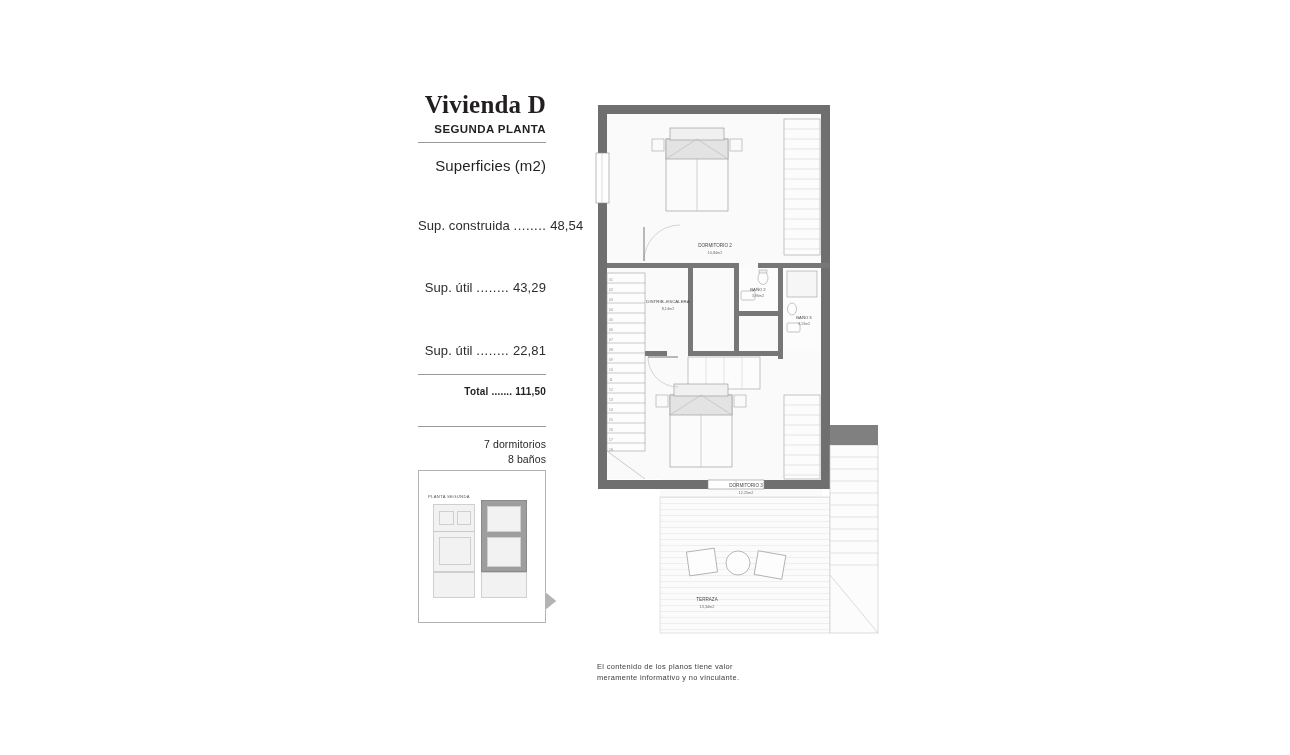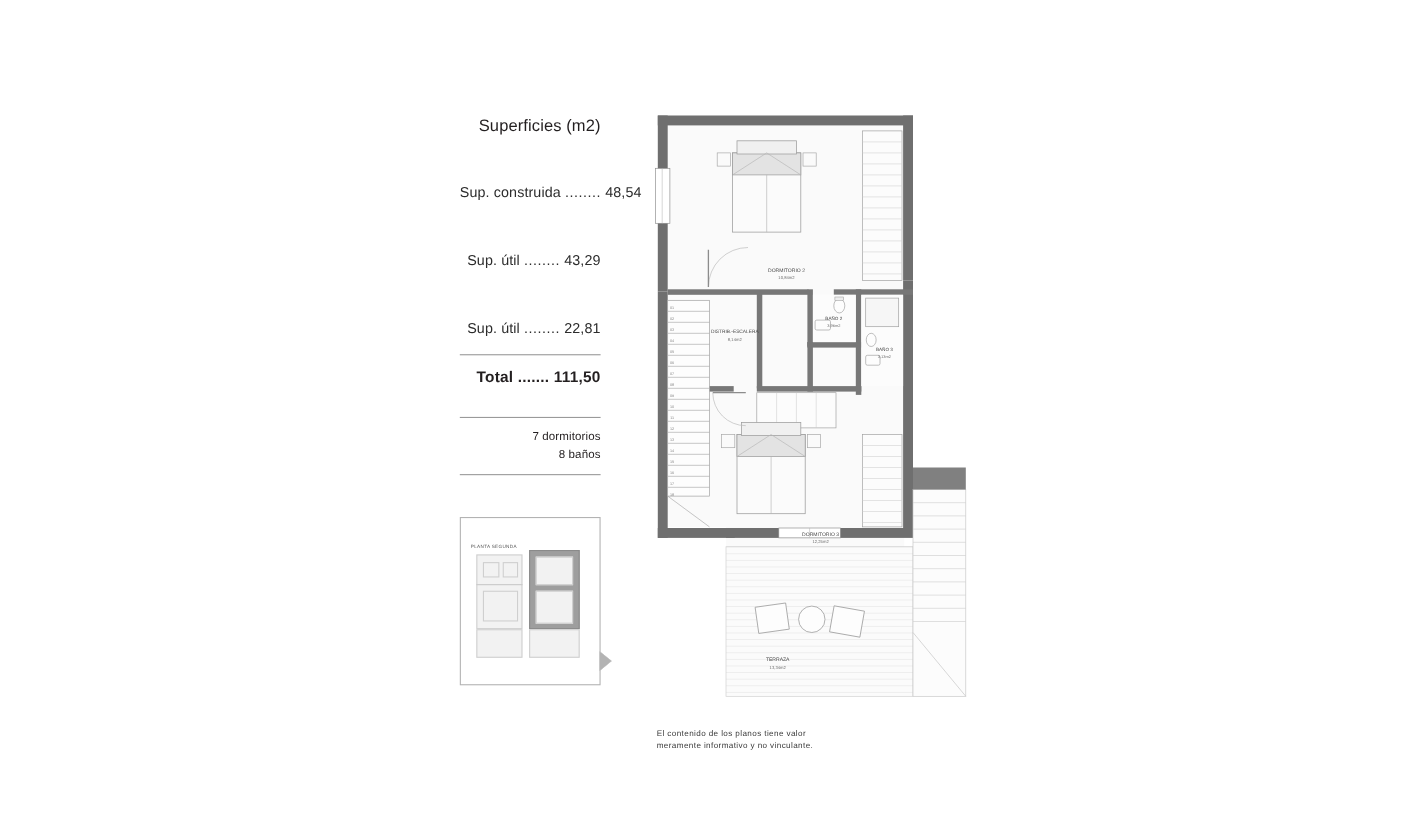"Vivienda D" div { html: none -> <div> <div>Vivienda D</div> <div>SEGUNDA PLANTA</div> <div></div> </div> }
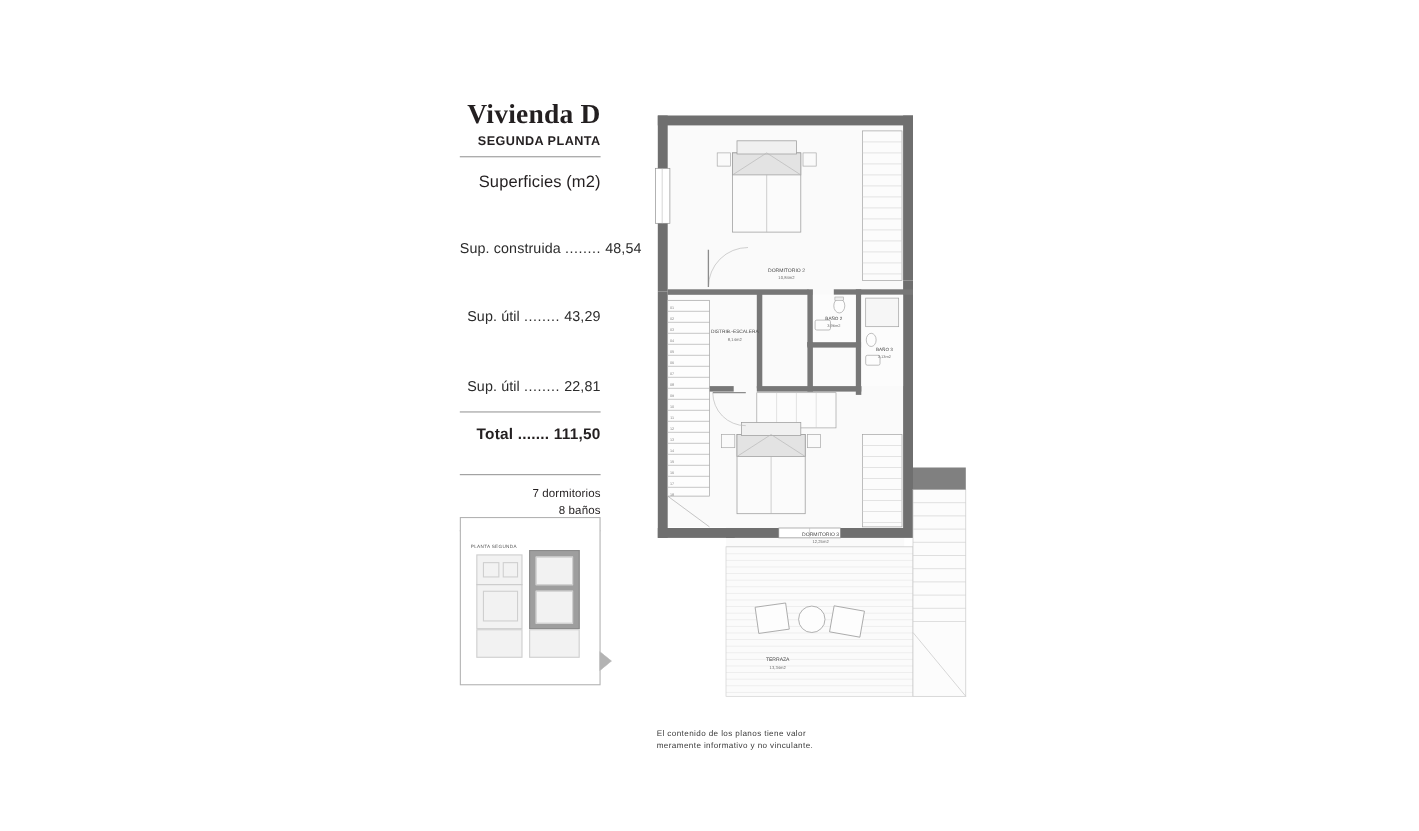"Total ....... 111,50" #total-row { font-size: 14px -> 10px }
